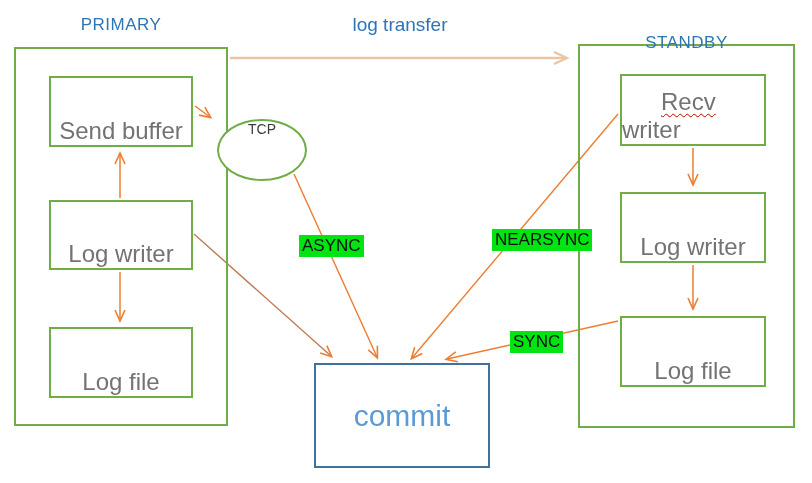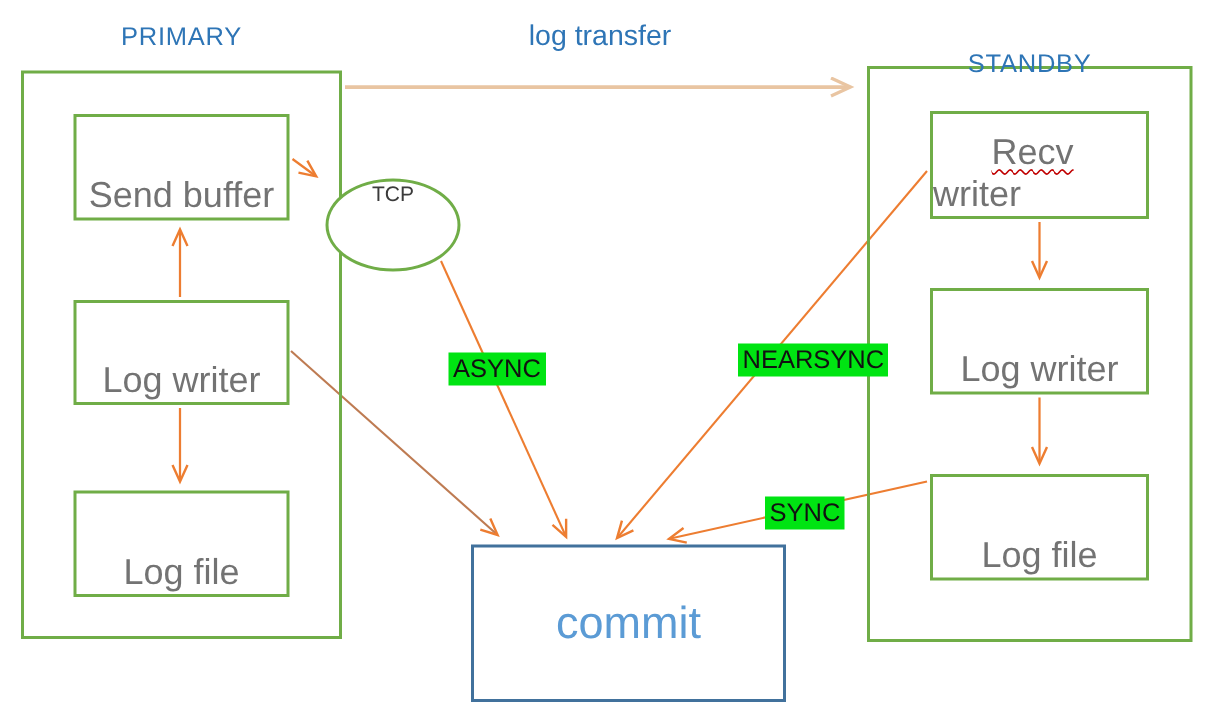"commit" div.commit { width: 210px -> 176px }
